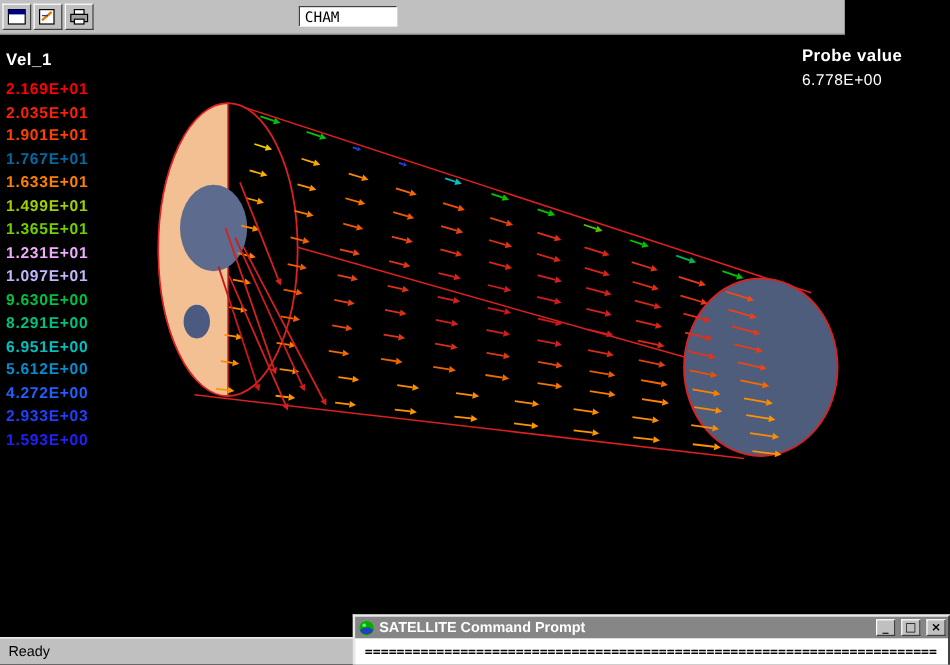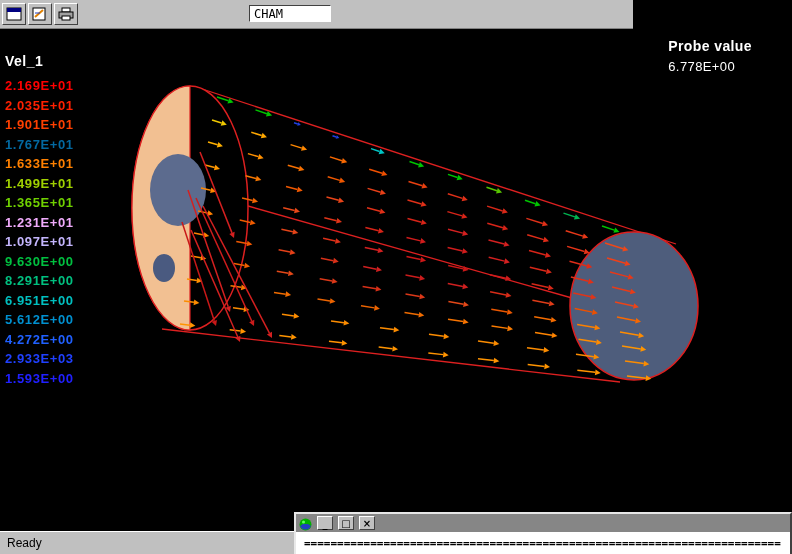"CHAM" .toolbar { width: 633px -> 704px }
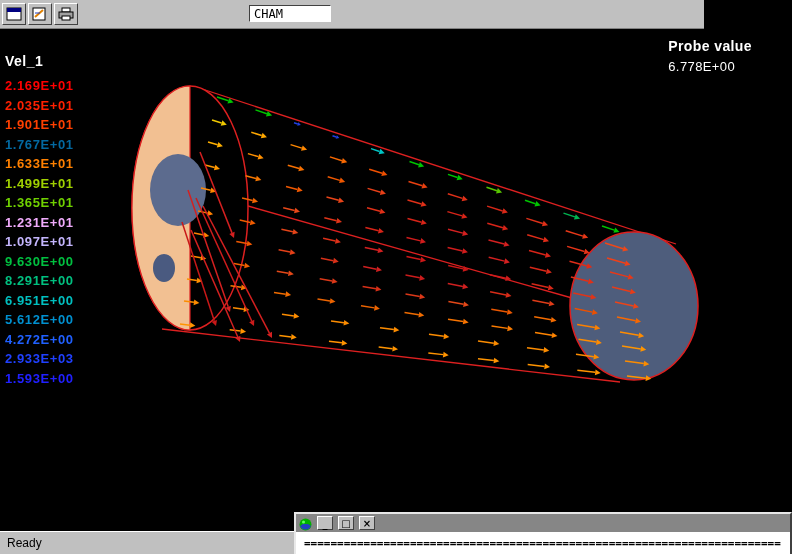"Vel_1" .legend { top: 25px -> 13px }
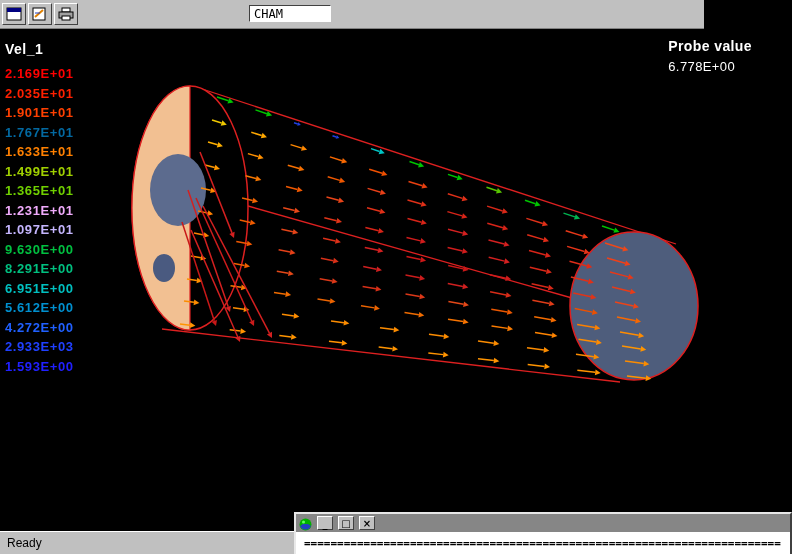"SATELLITE Command Prompt" span.cmd-title { html: none -> <span>SATELLITE Command Prompt</span> }
